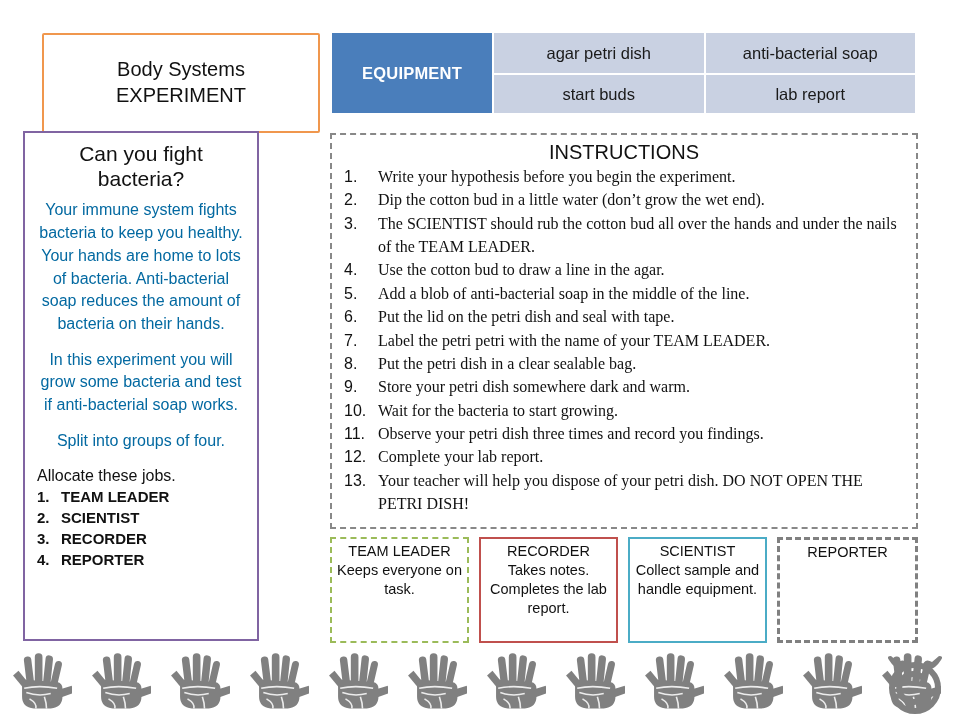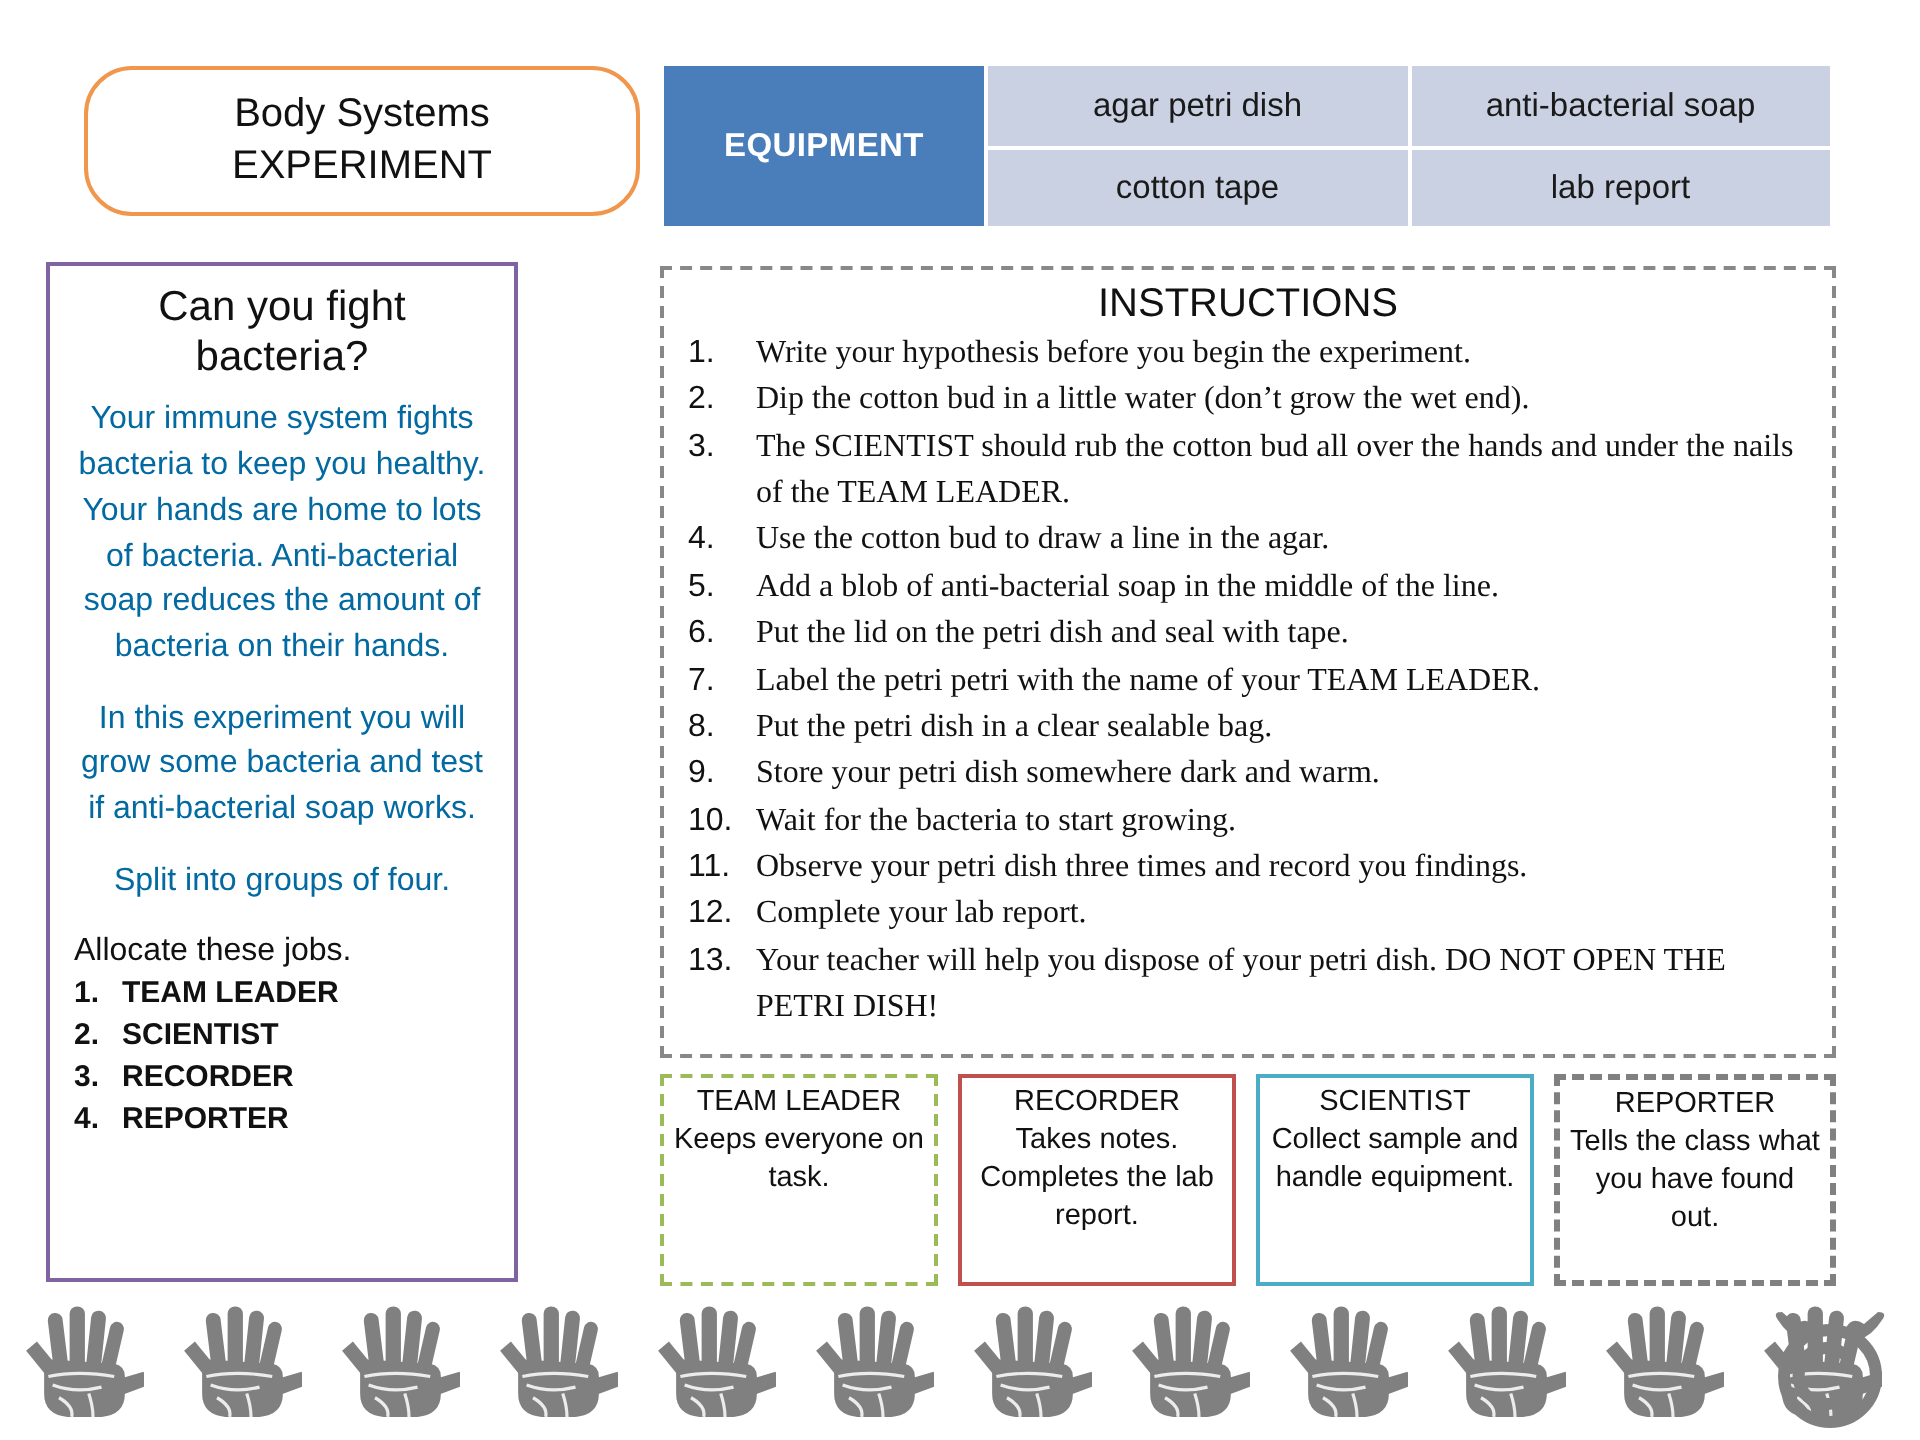"Body Systems" #title-box { border-radius: 24px -> 2px; height: 75px -> 100px }
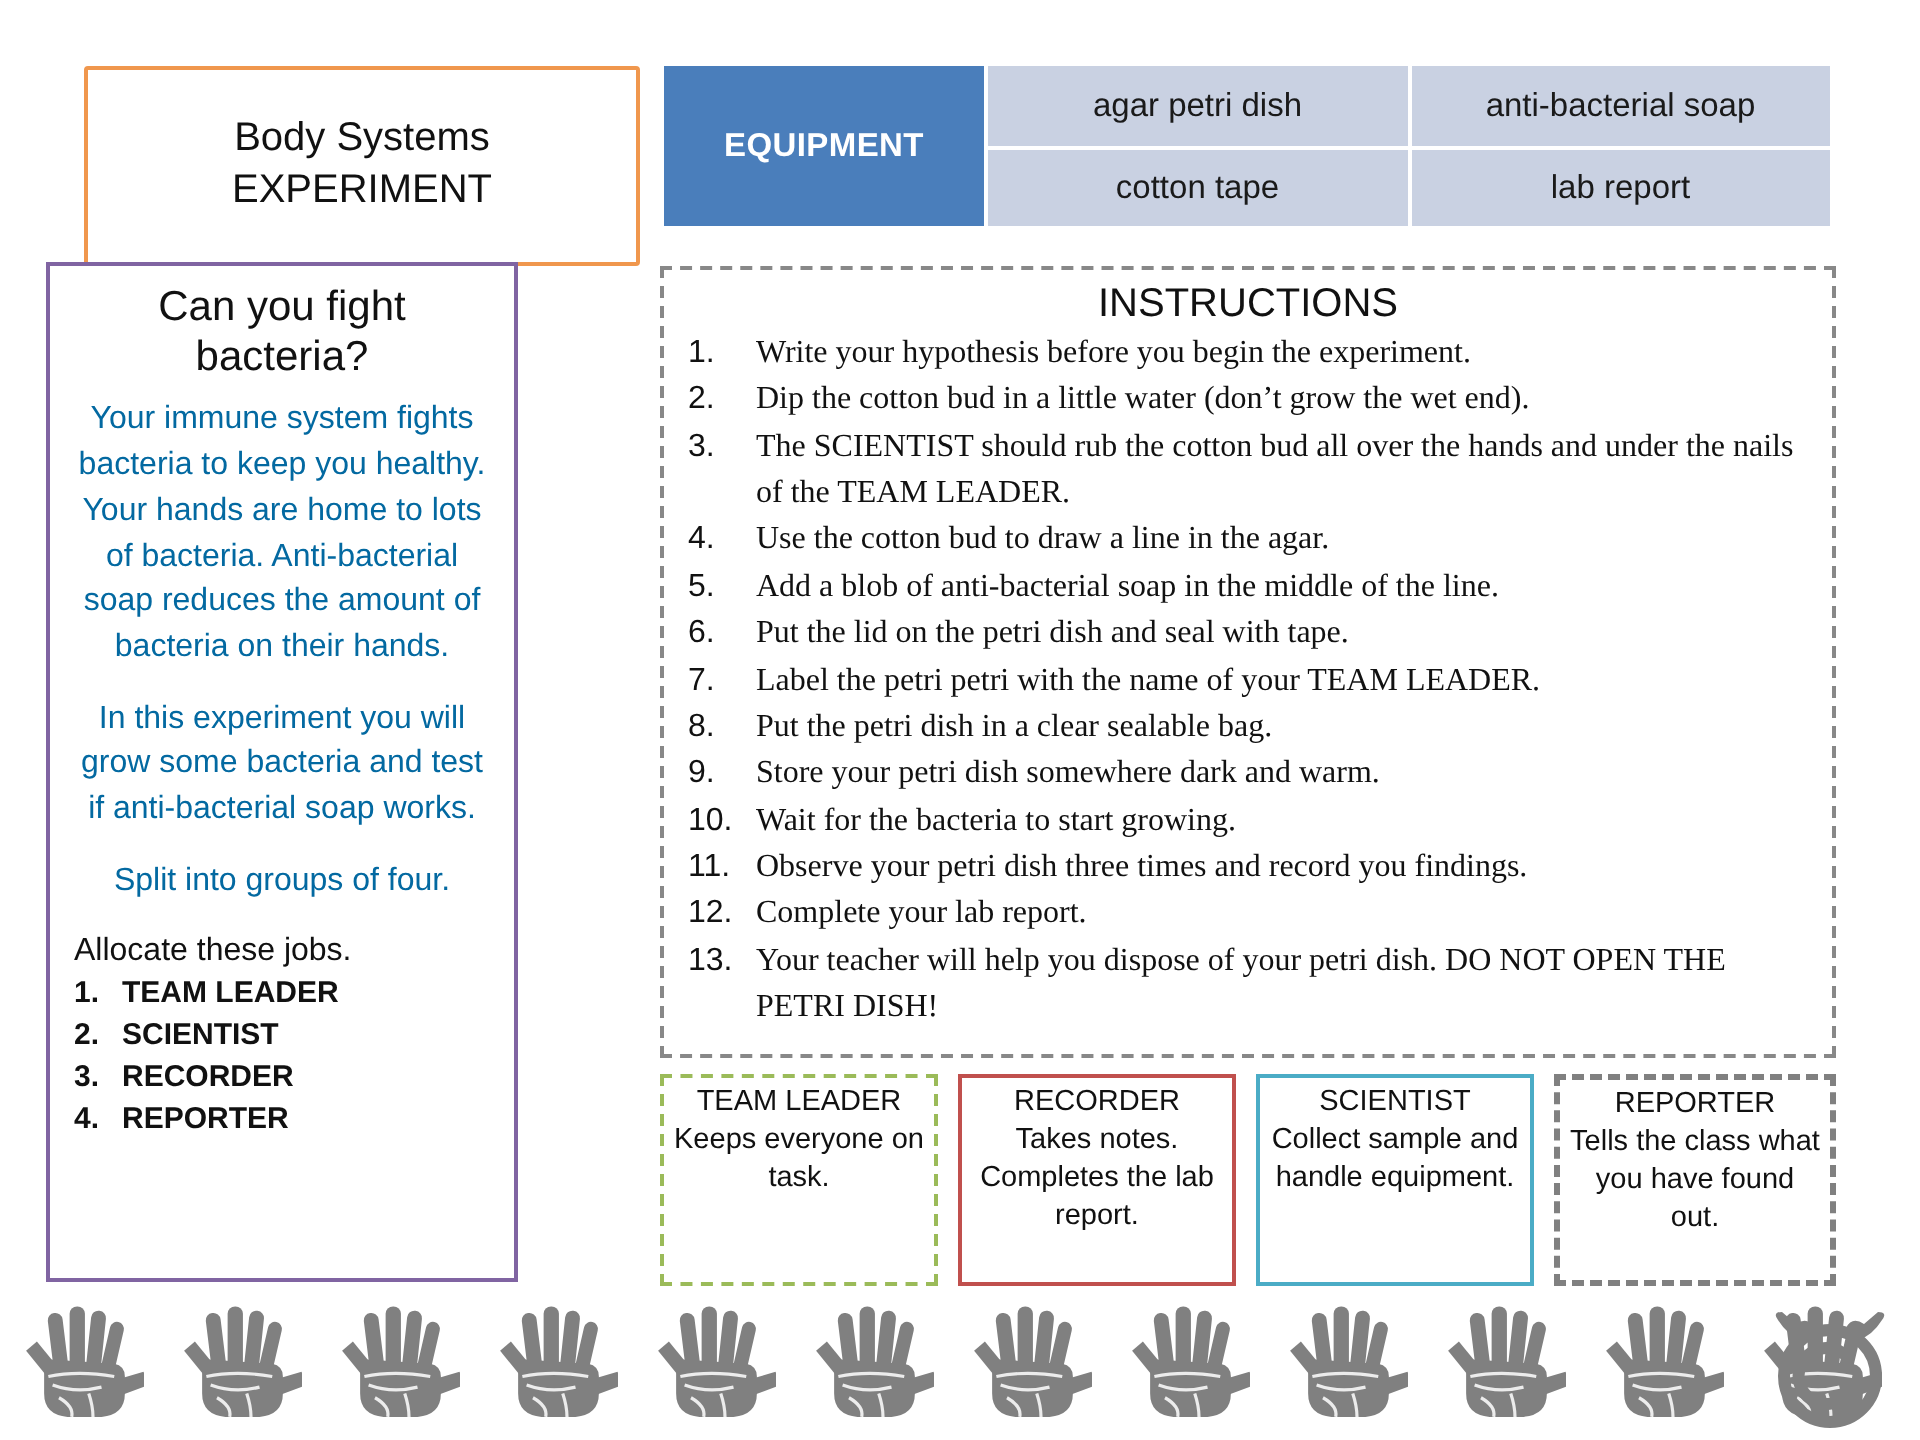"cotton tape" div.equip-cell { text: cotton tape -> start buds }
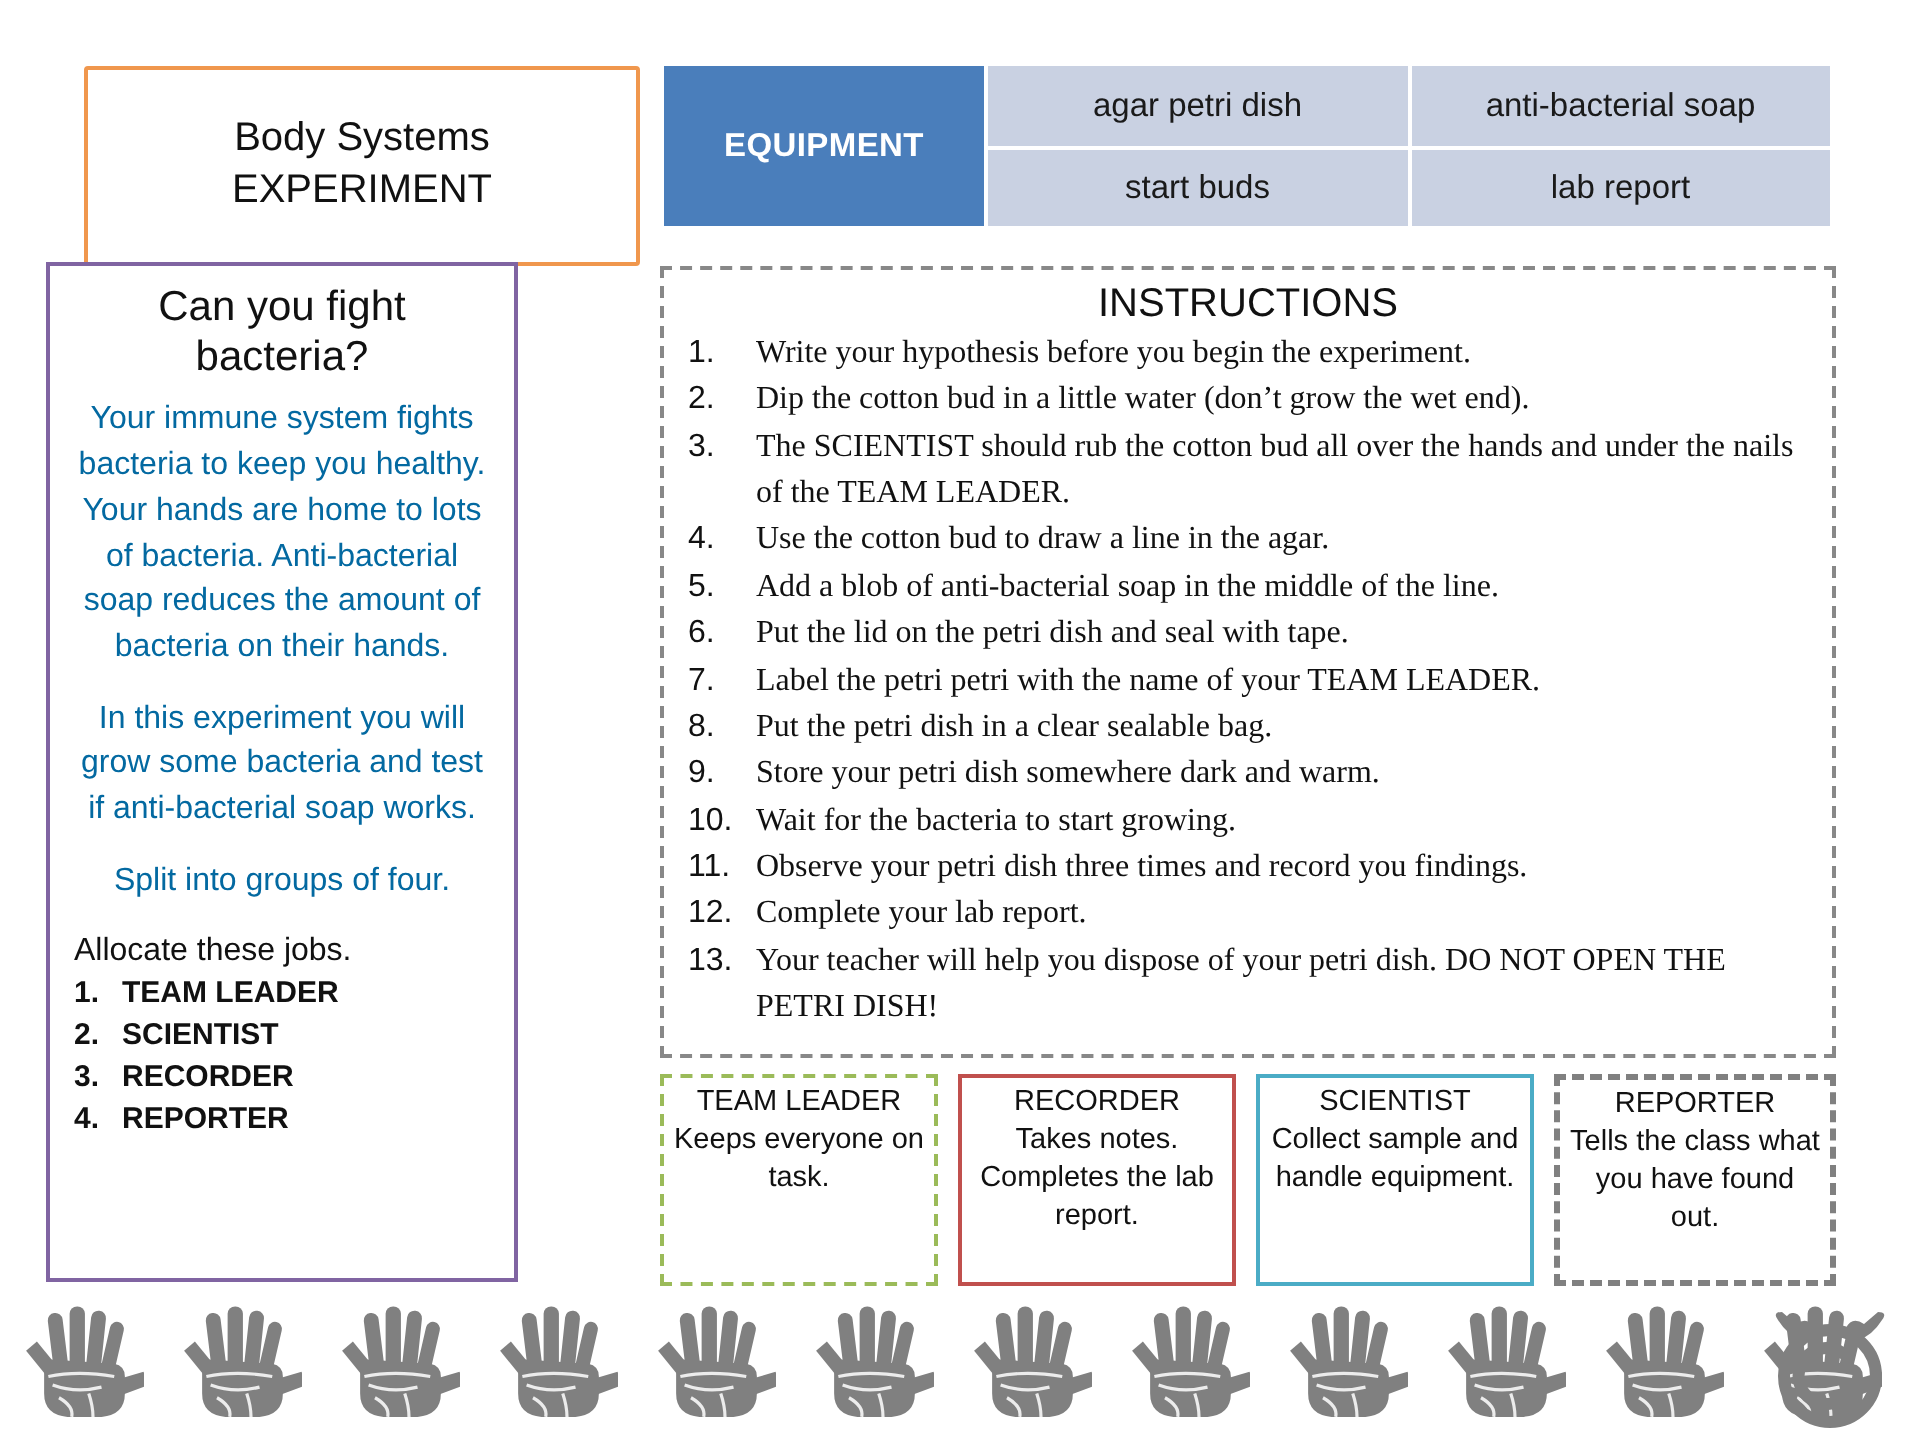"Tells the class what you" div.role-desc { html: <div>Tells the class what you have found out.</div> -> none }
